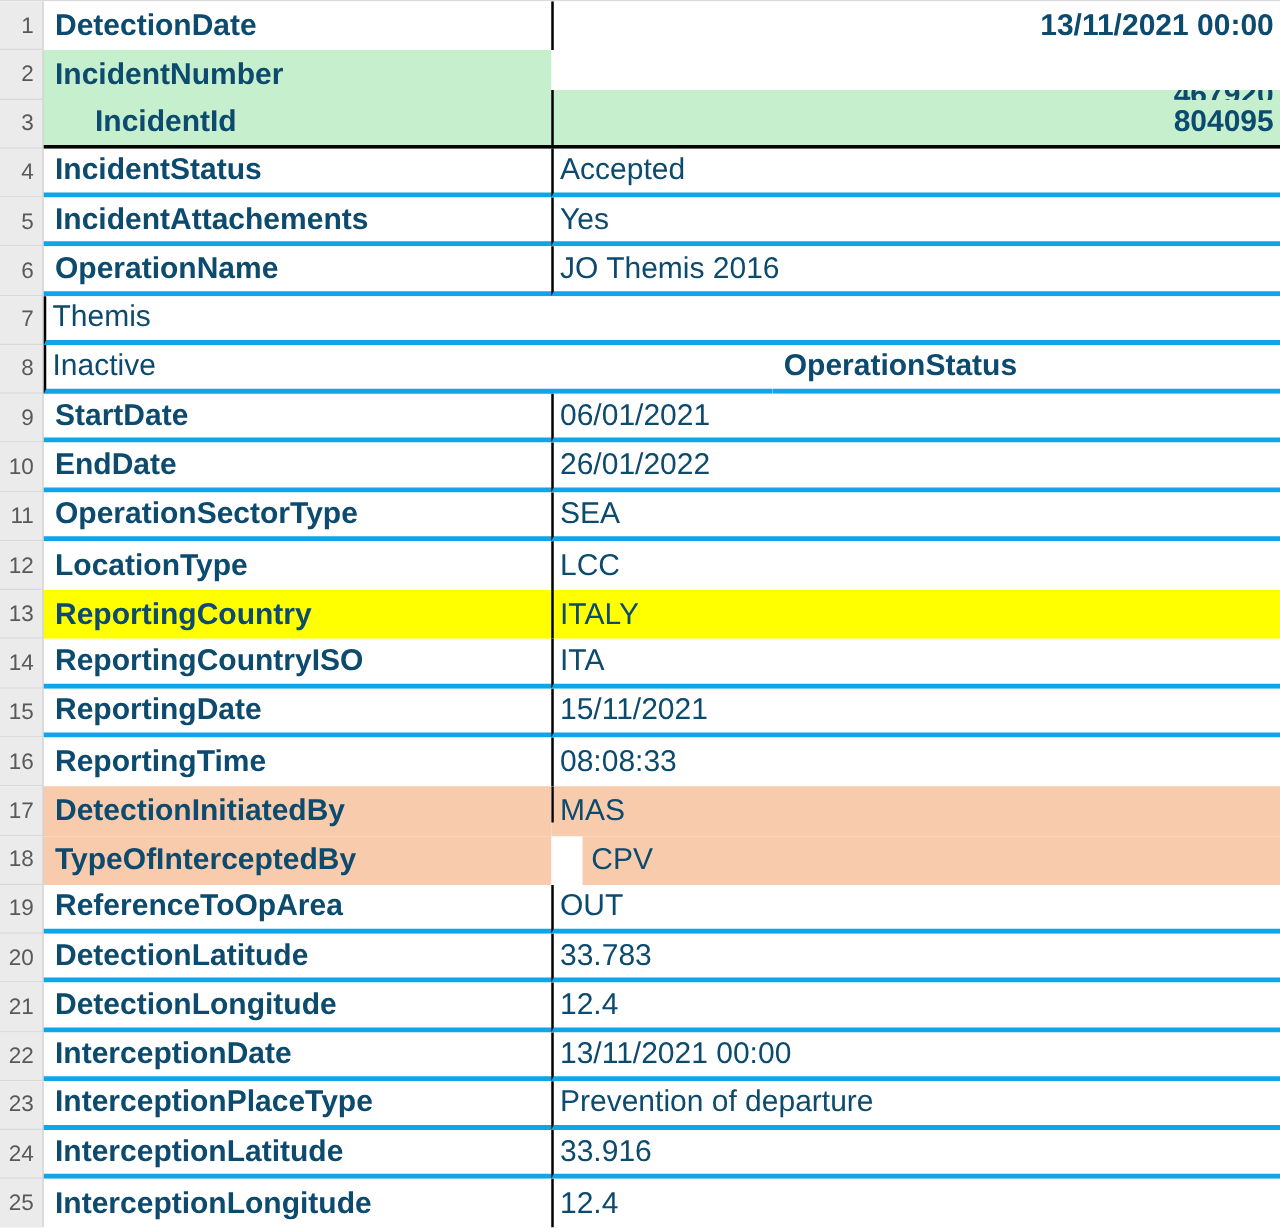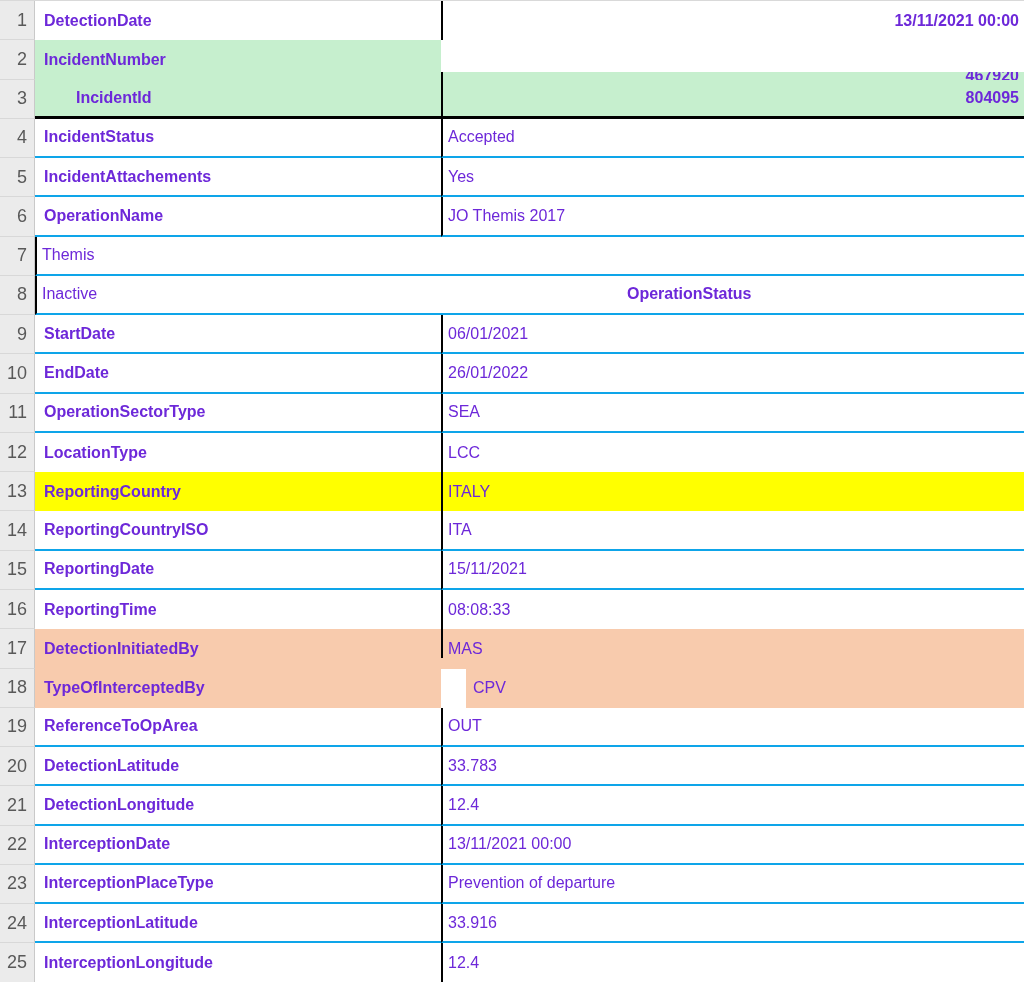"DetectionDate" .cell { color: #6d28d9 -> #0c4a6e; font-size: 16px -> 24px }
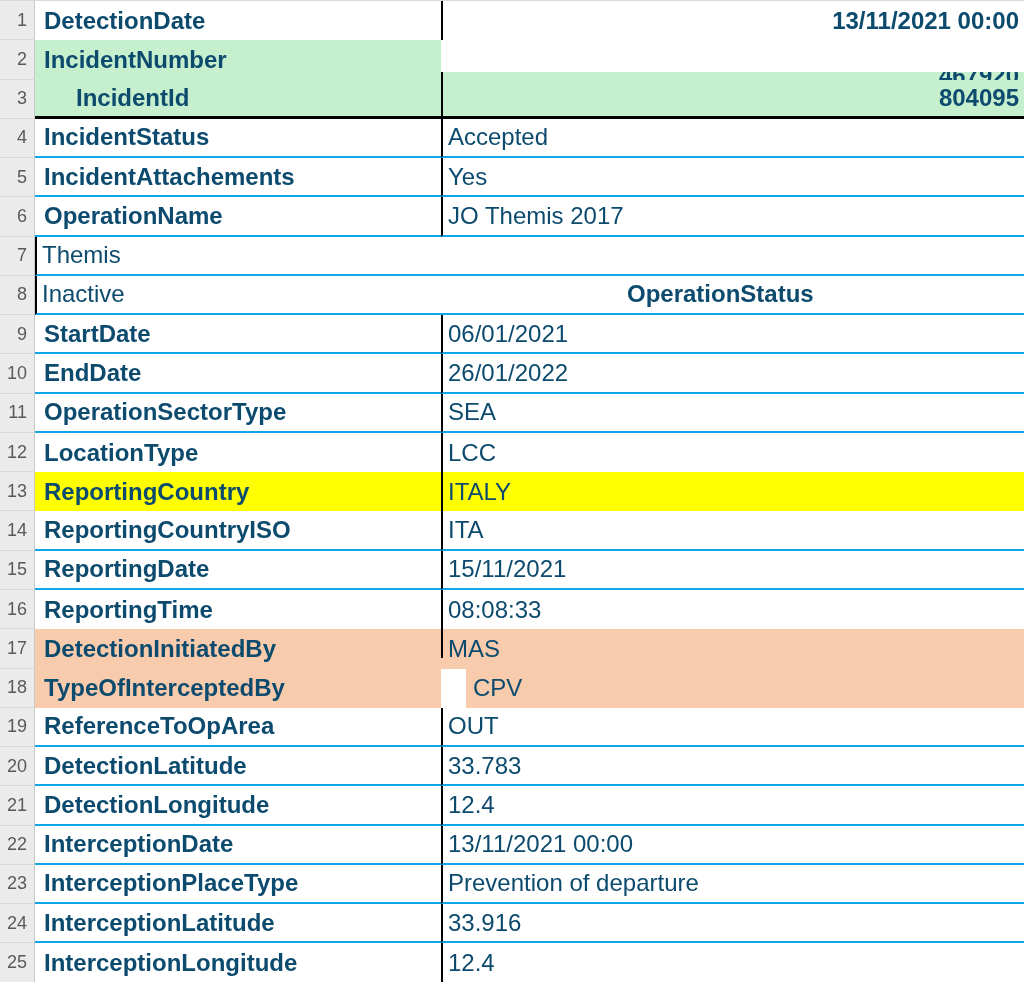"IncidentStatus" .row.sep .cell { border-bottom: 2px solid #0ea5e9 -> 4px solid #0ea5e9 }
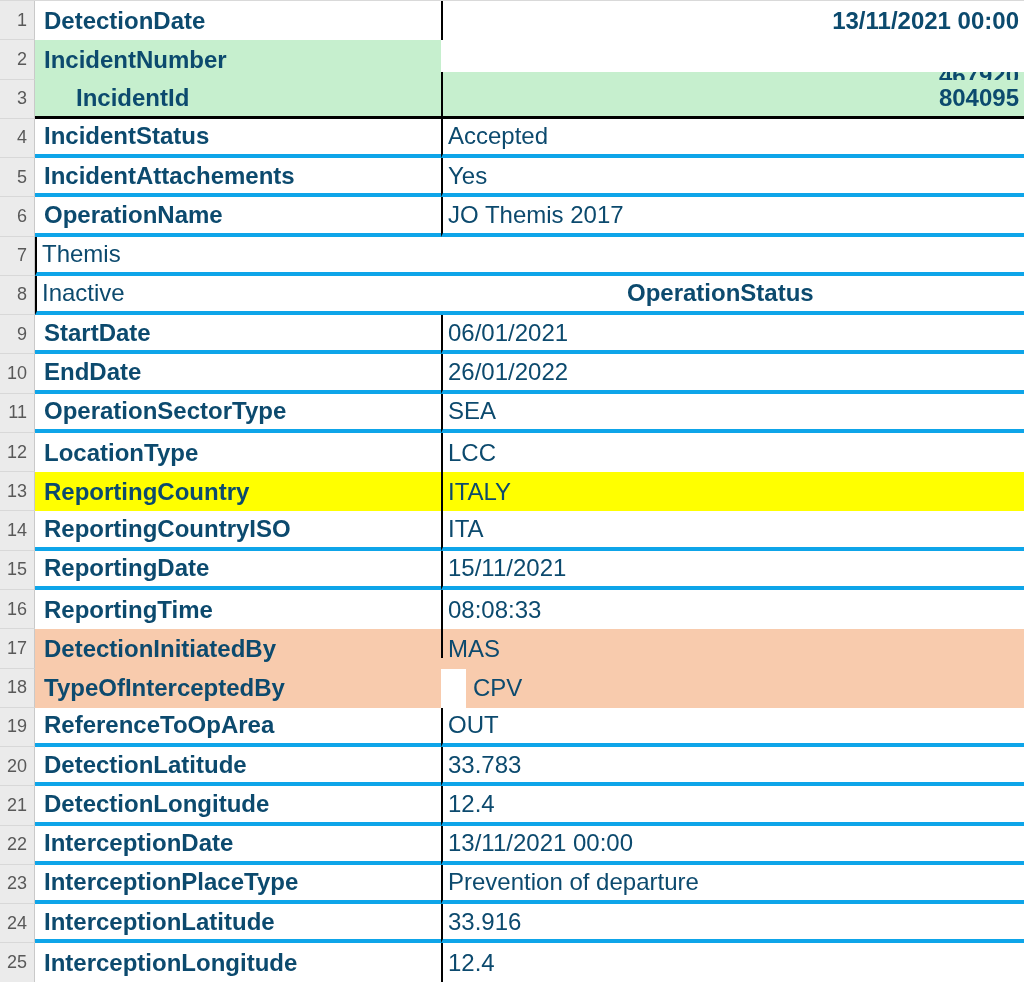"JO Themis 2017" div.cell { text: 2017 -> 2016 }
